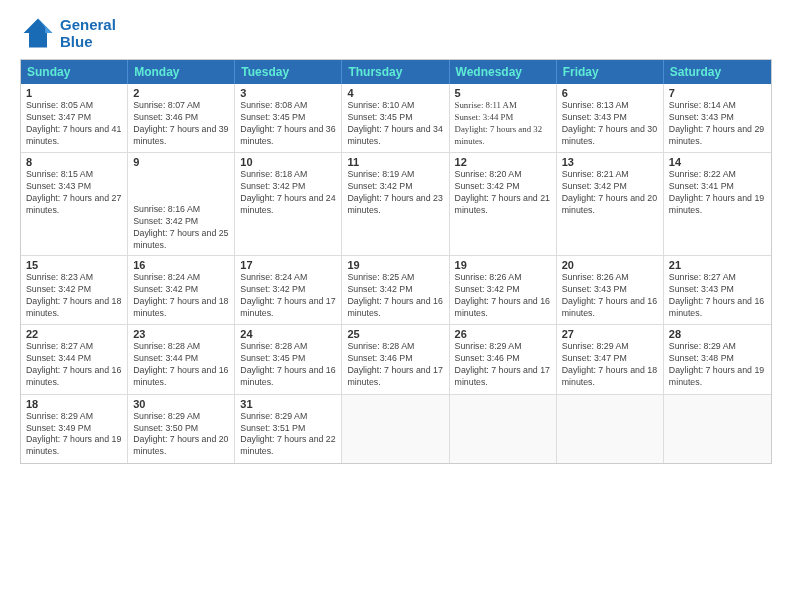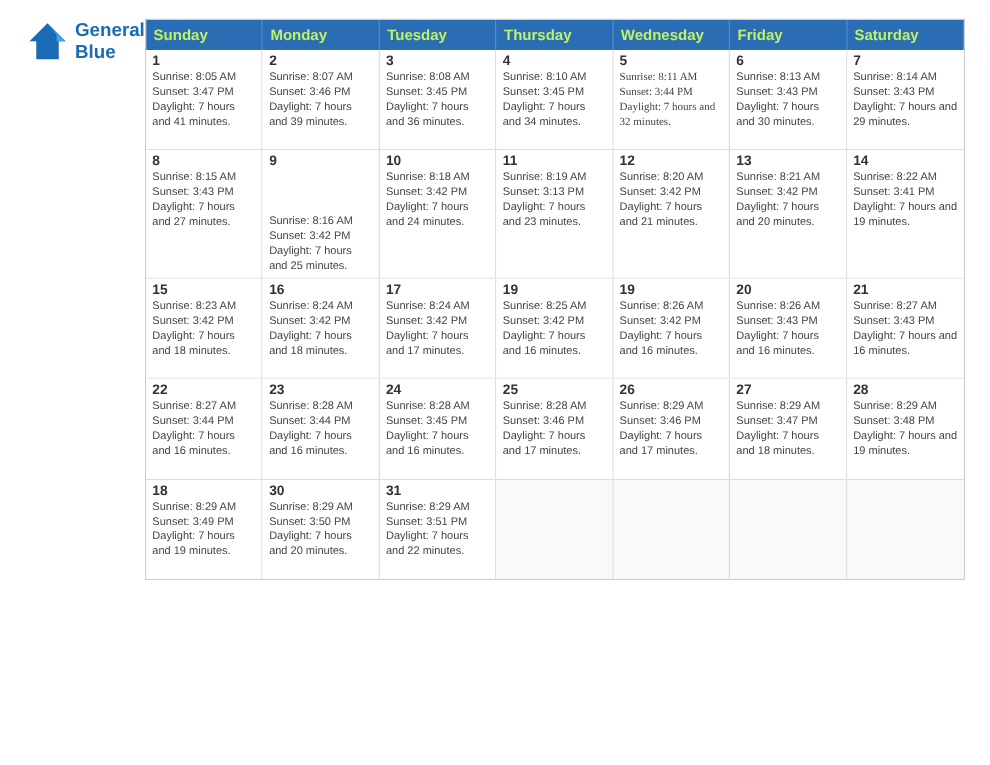"General" .page { flex-direction: none -> column }
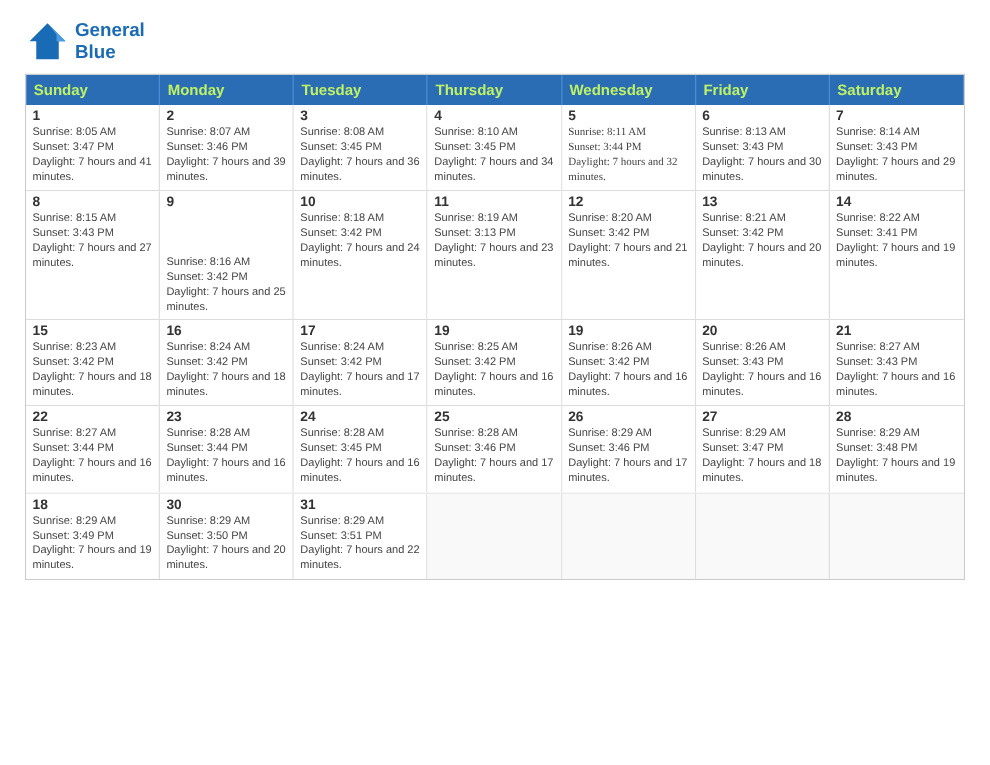"Sunday" .cal-header-cell { color: #bef264 -> #5eead4 }
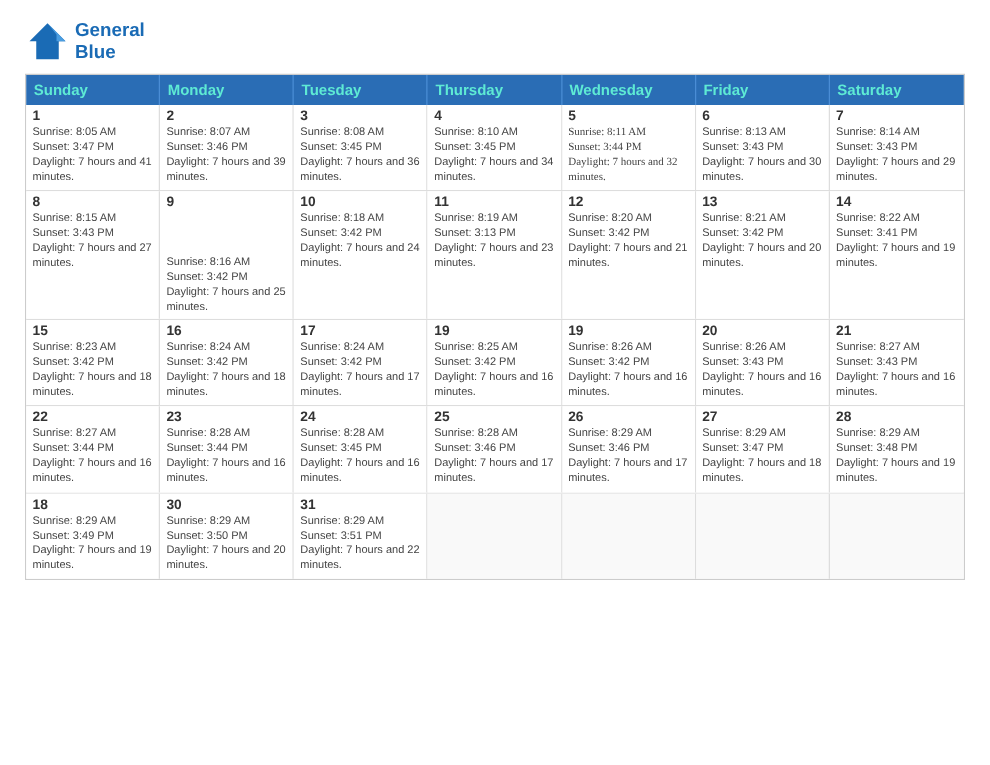"Sunrise: 8:19 AM" div.cell-text { text: 3:13 -> 3:42 }
